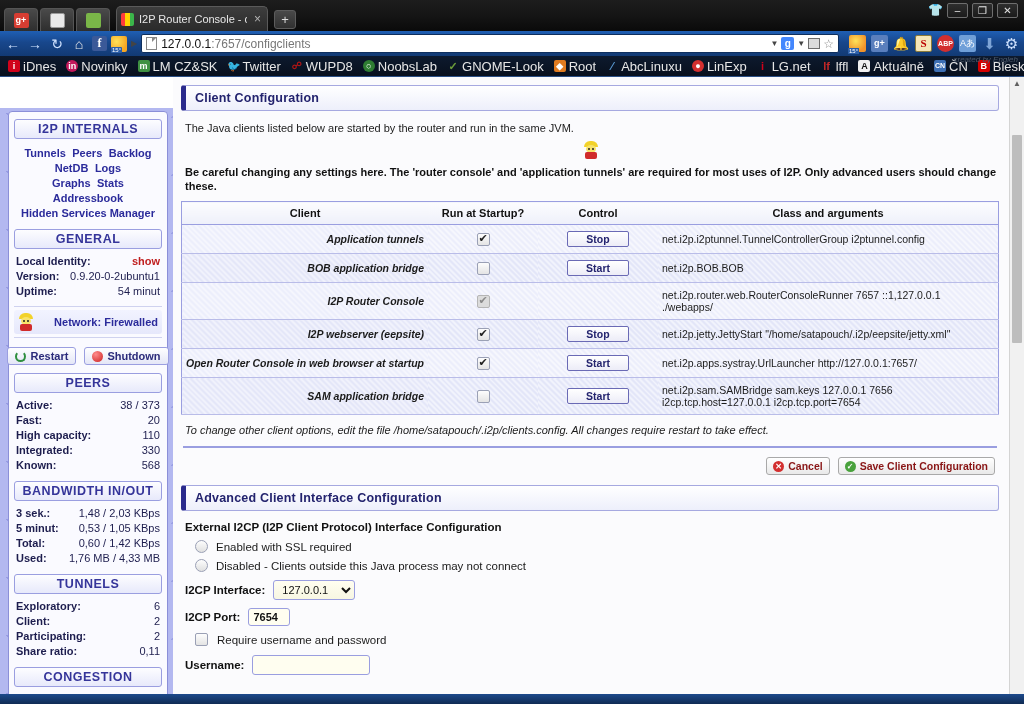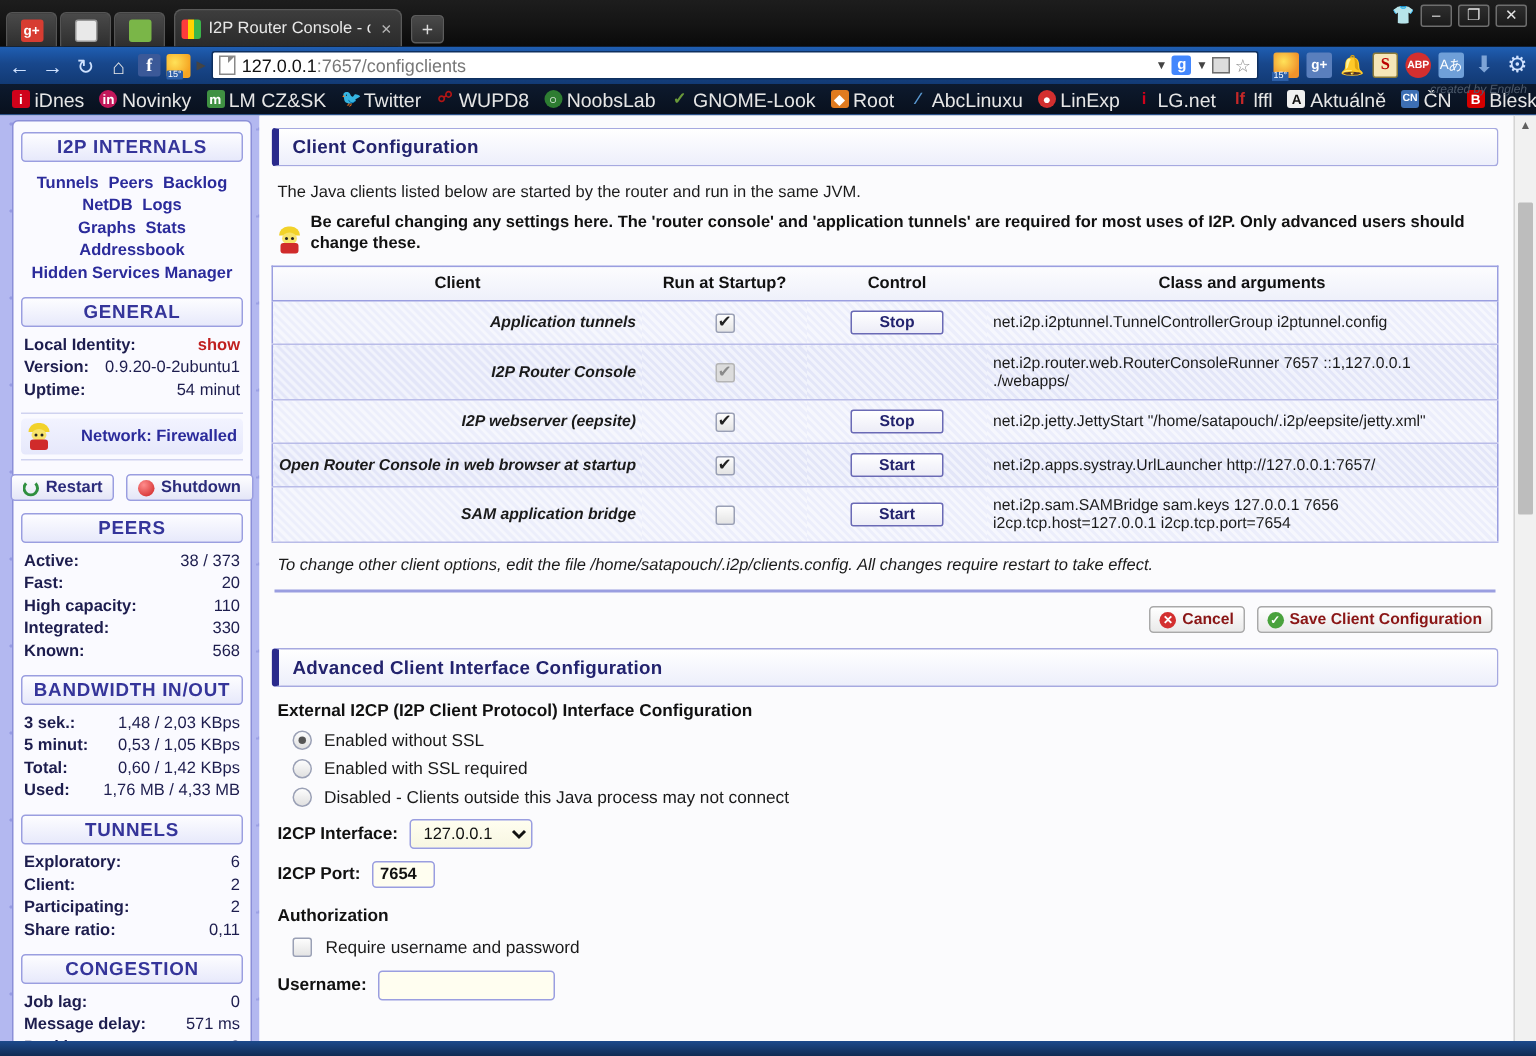"I2P INTERNALS" #sidebar { margin-top: none -> 31px }
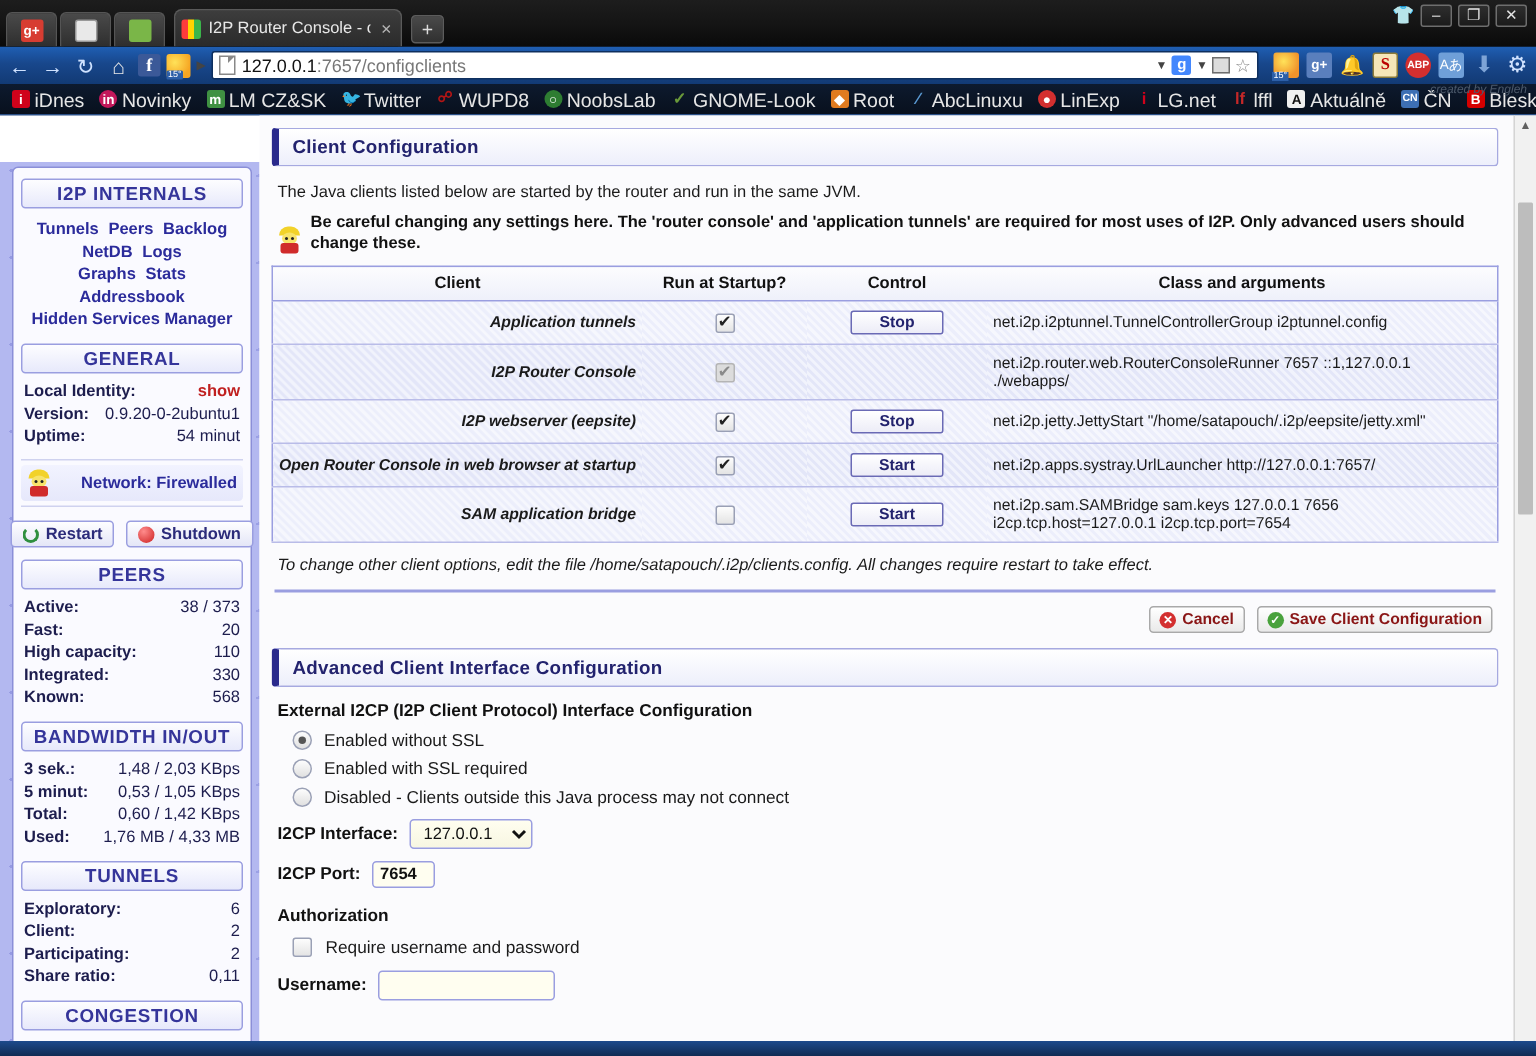"Be careful changing any settings" .warn { align-items: flex-end -> center; flex-direction: none -> column }
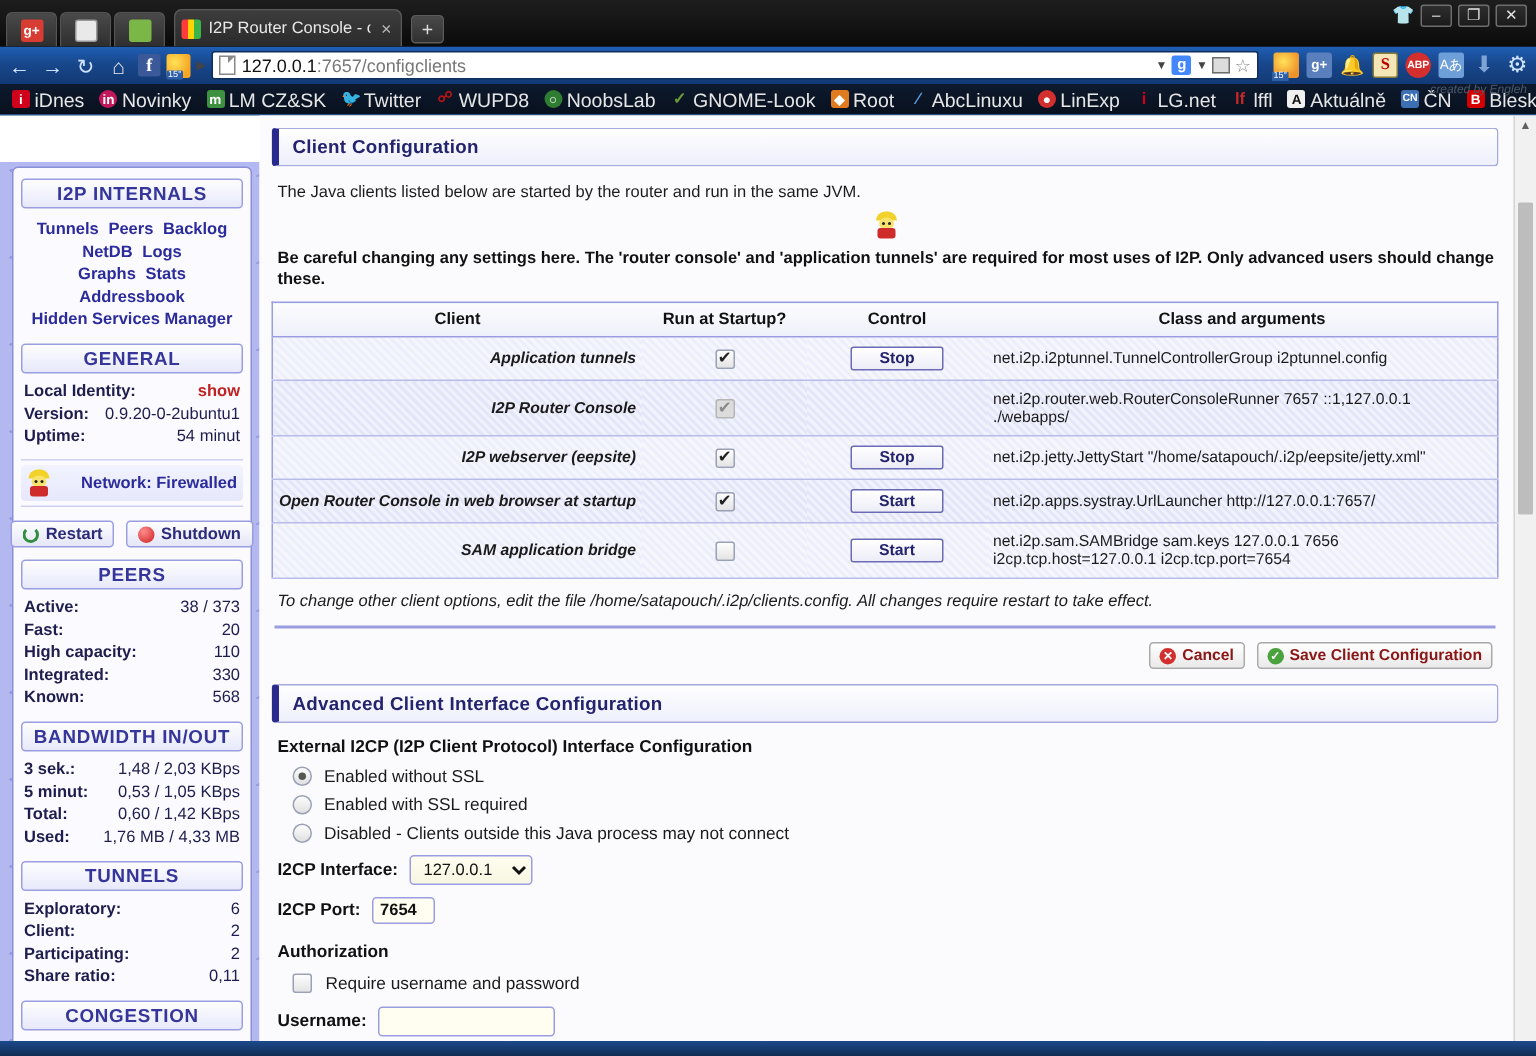"BOB application bridge" tr { html: none -> <tr> <td>BOB application bridge</td> <td><span></span></td> <td><span>Start</span></td> <td>net.i2p.BOB.BOB</td> </tr> }
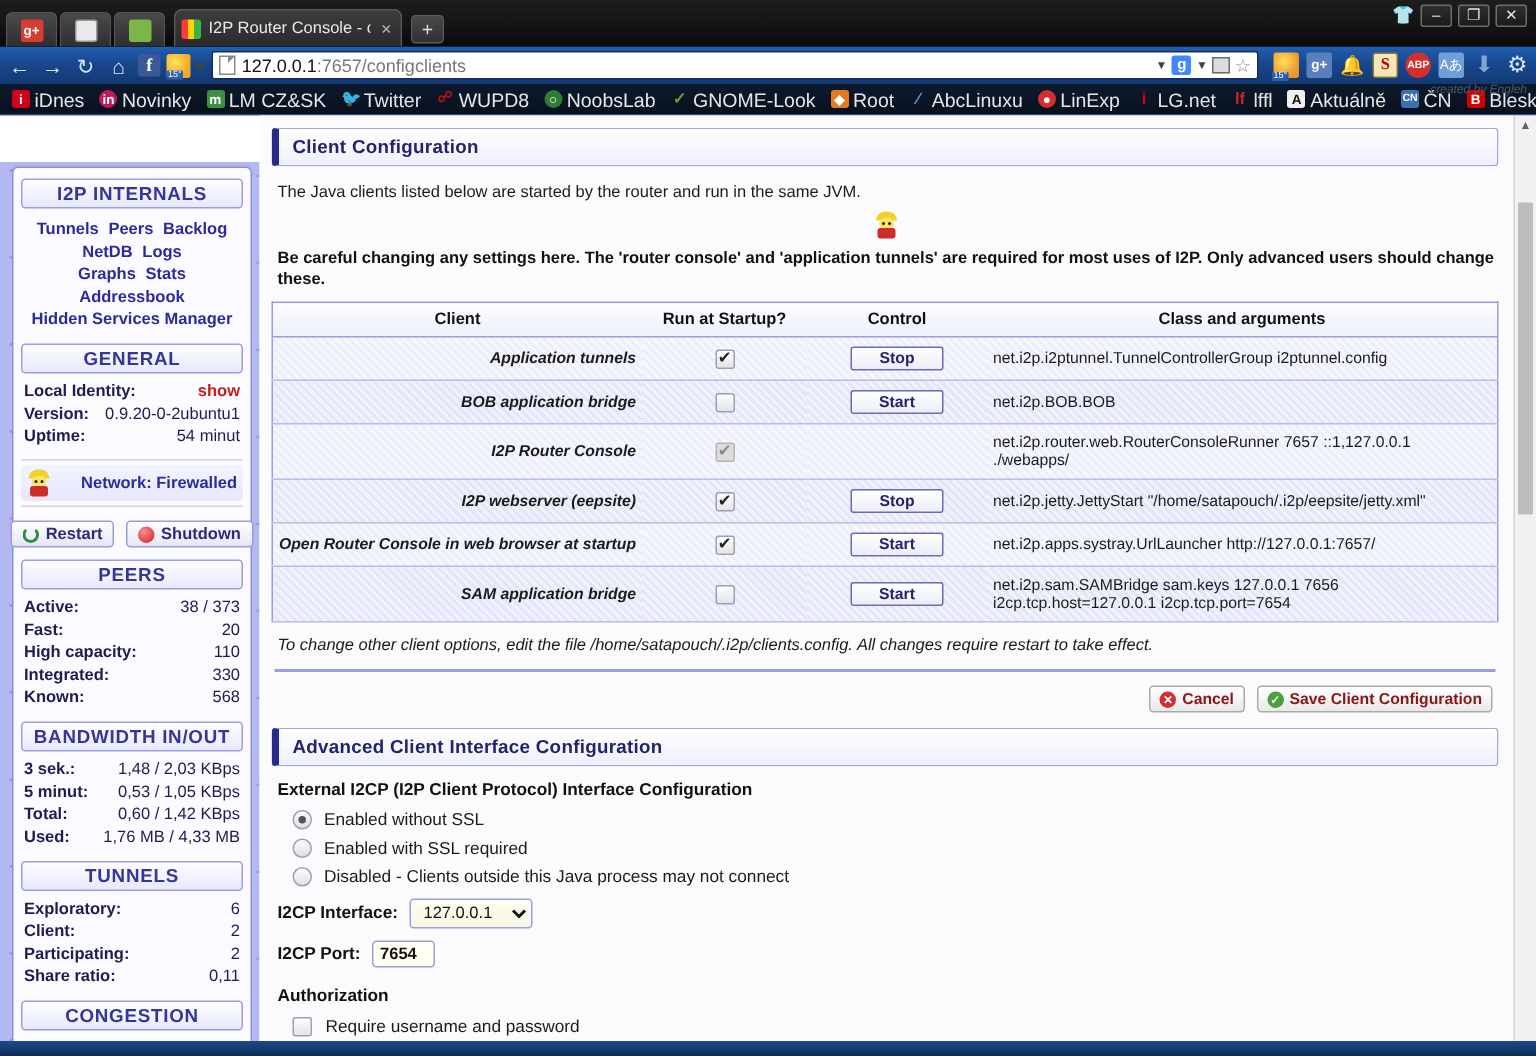"Enabled without SSL" div.radio-row { html: <div> <span></span> <span>Enabled without SSL</span> </div> -> none }
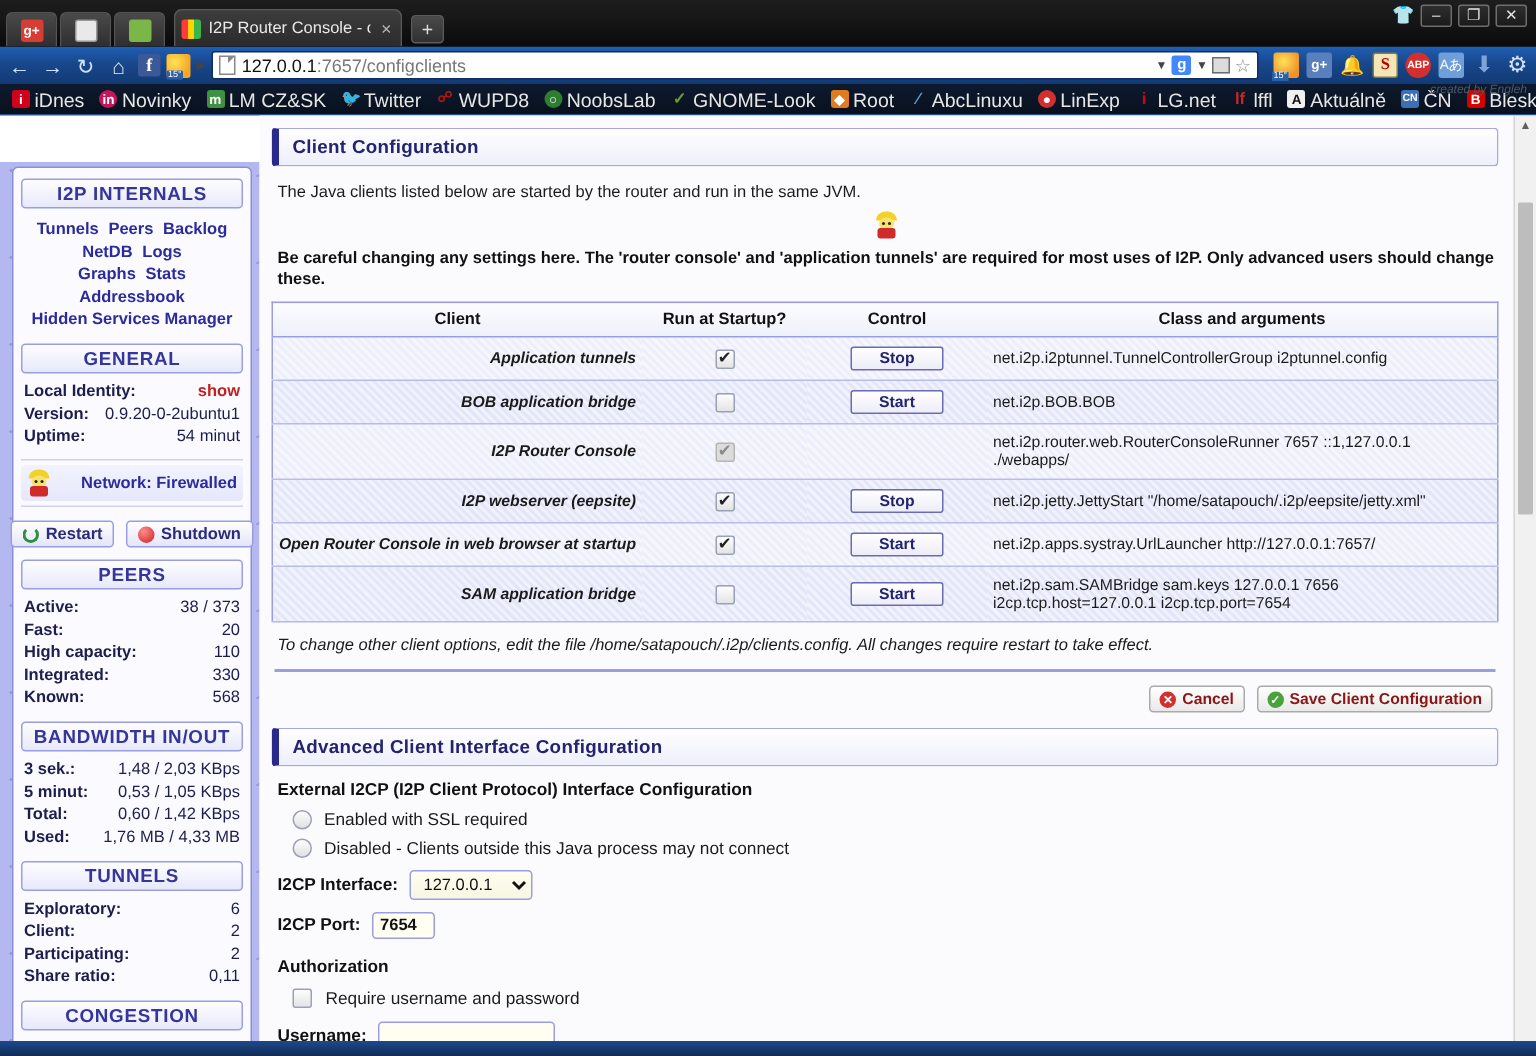"Authorization" div.subhead { html: <div>Authorization</div> -> none }
